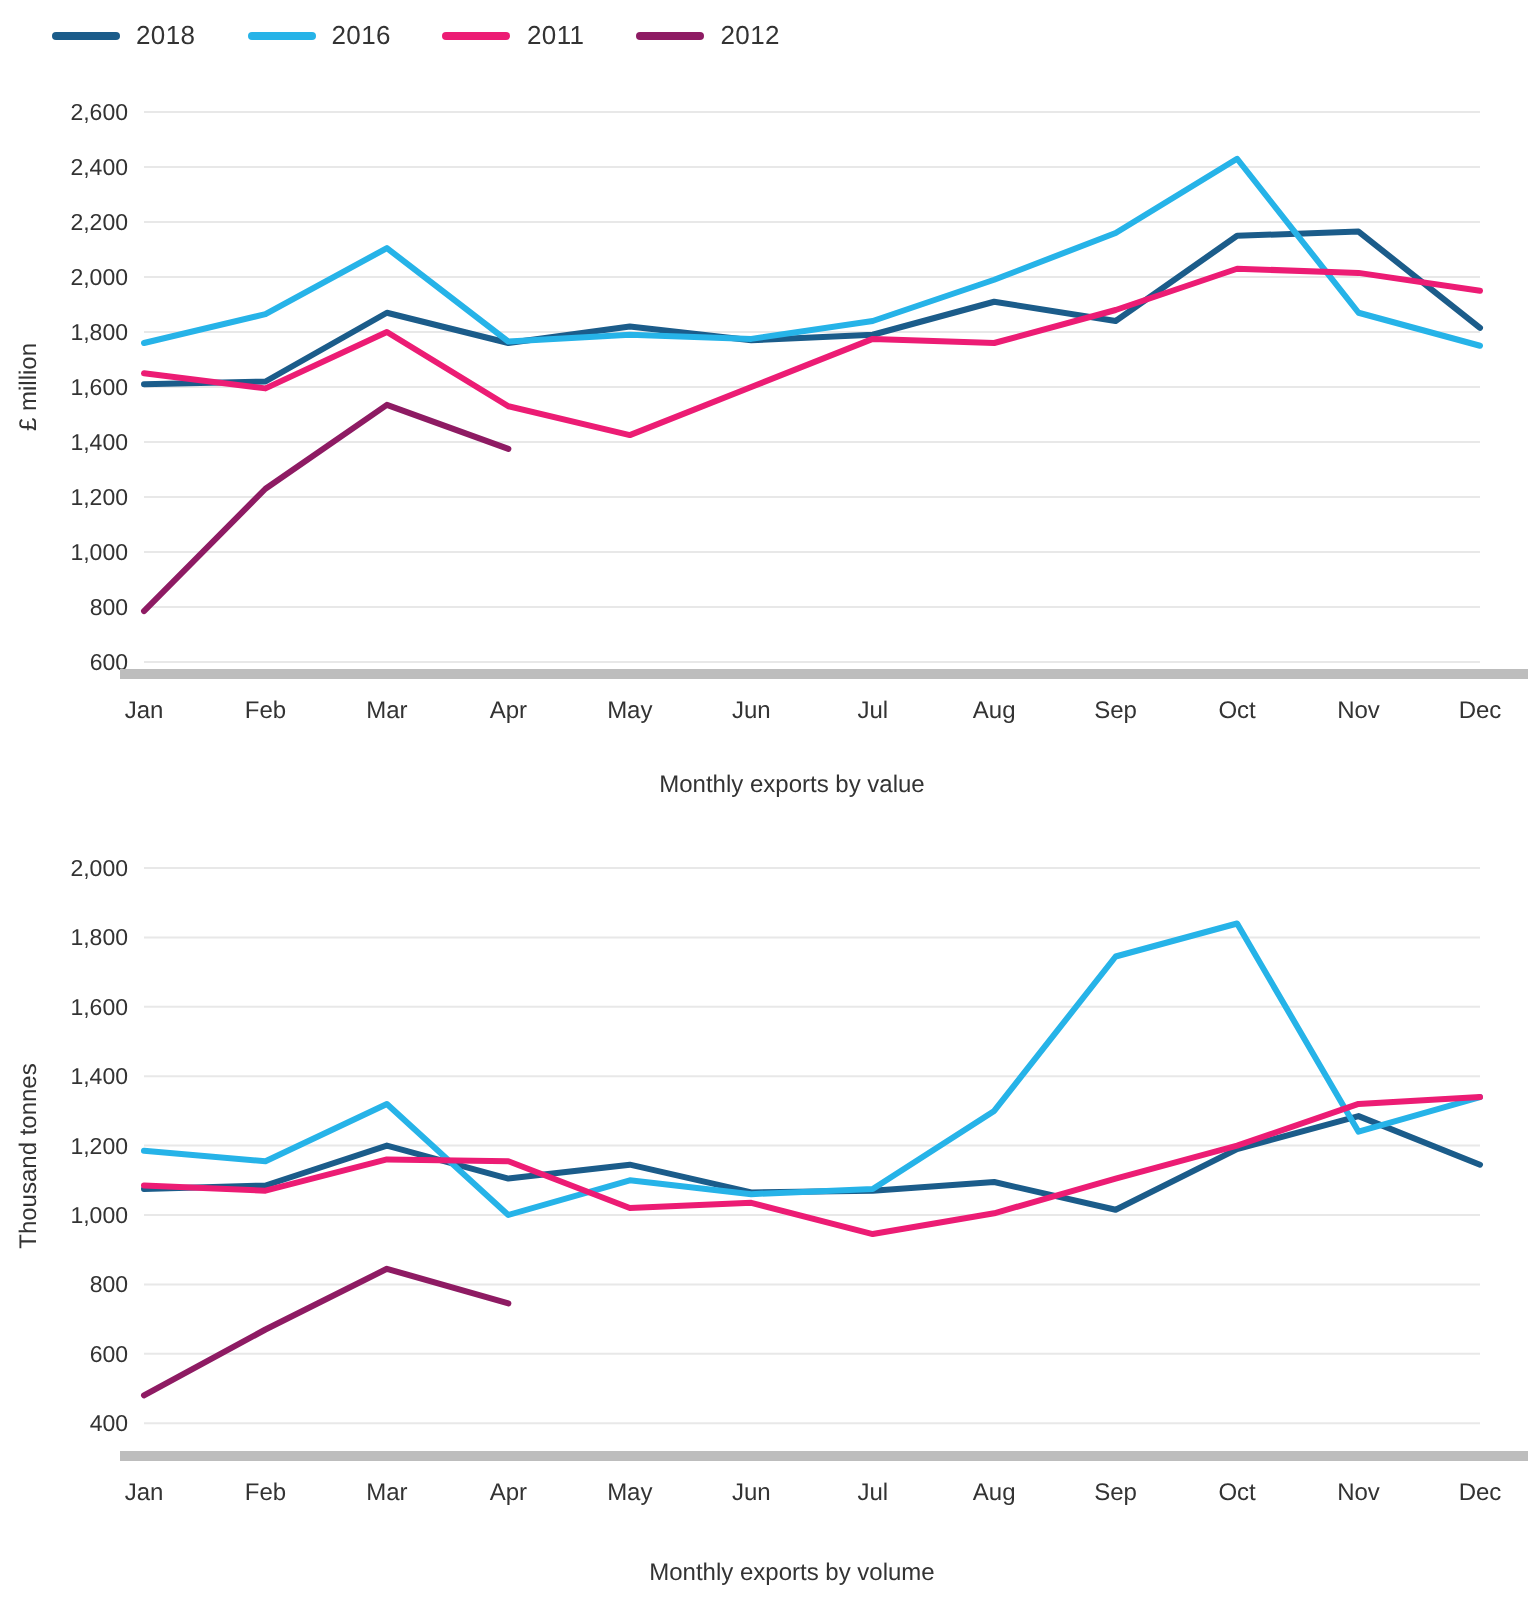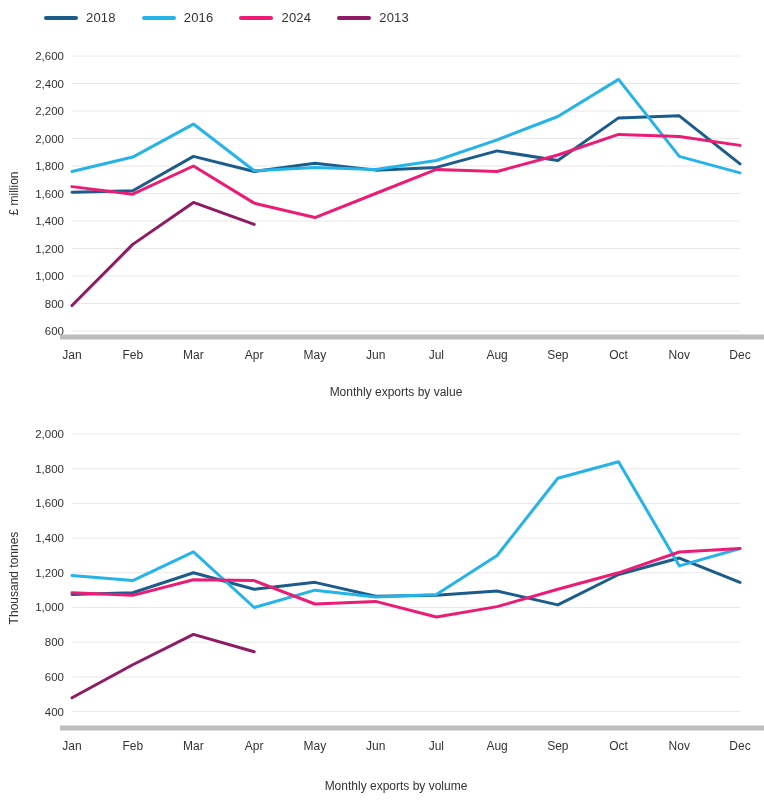"2018" .legend { left: 44px -> 26px }
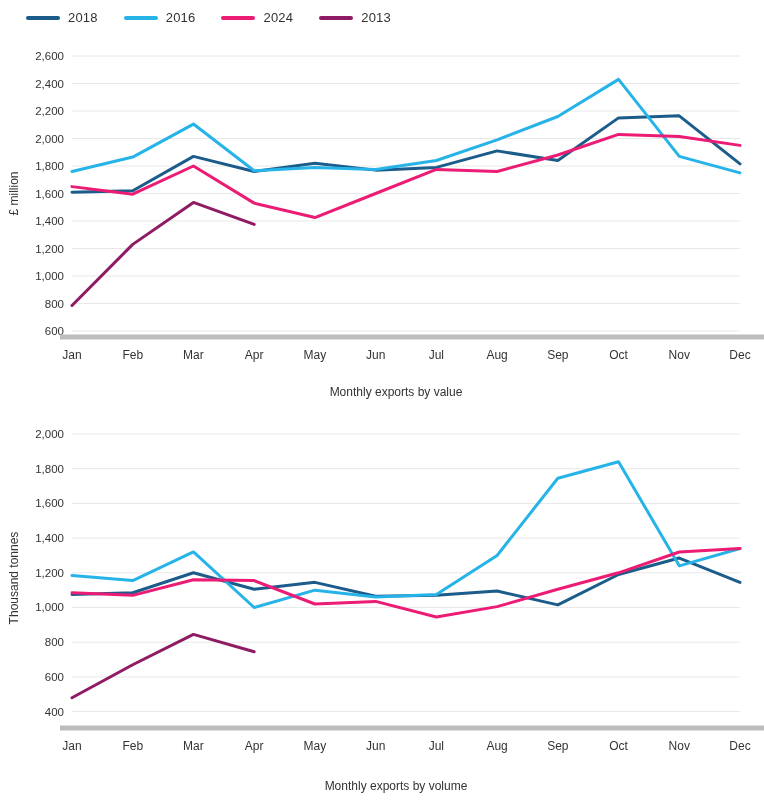"2024" span.legend-label { text: 2024 -> 2011 }
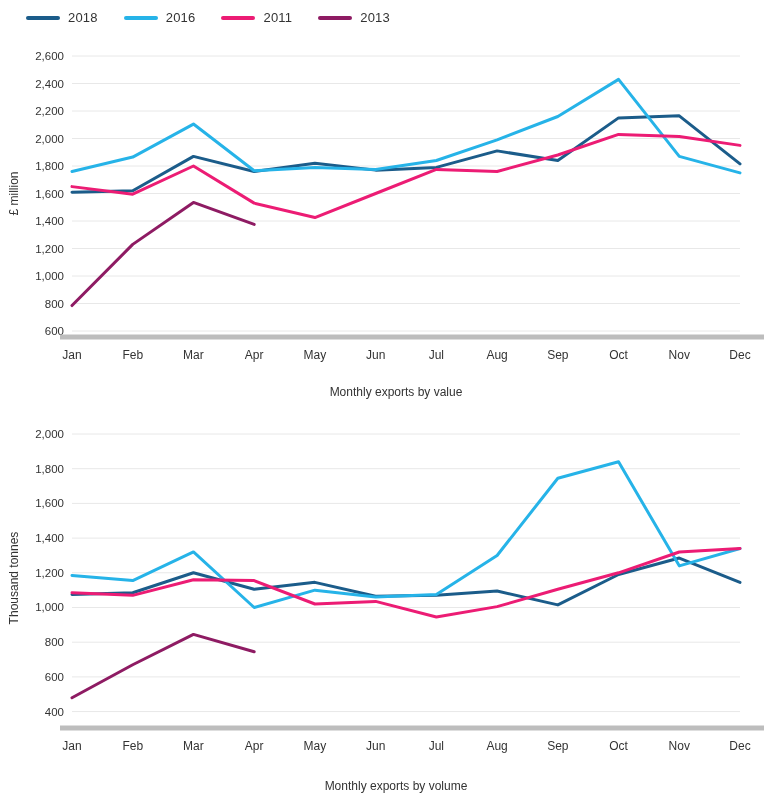"2013" span.legend-label { text: 2013 -> 2012 }
